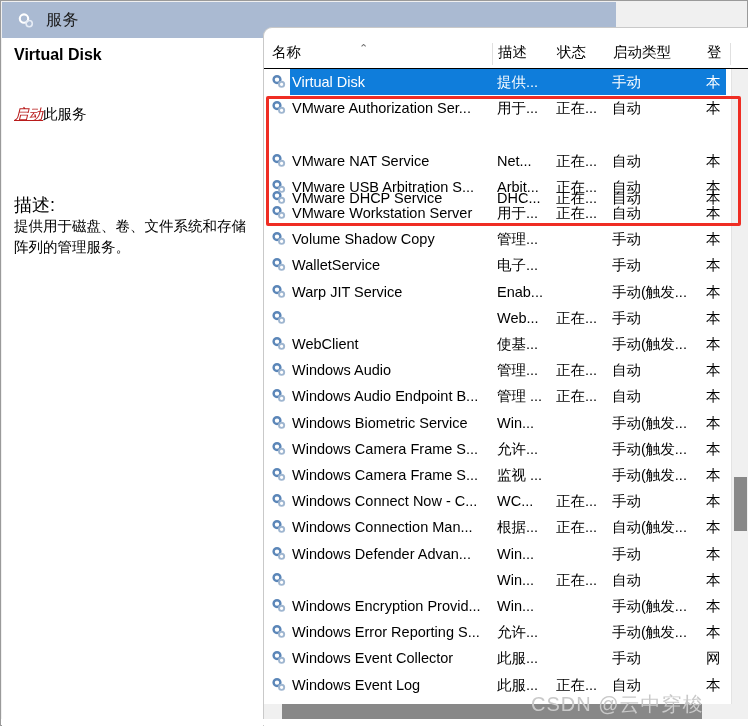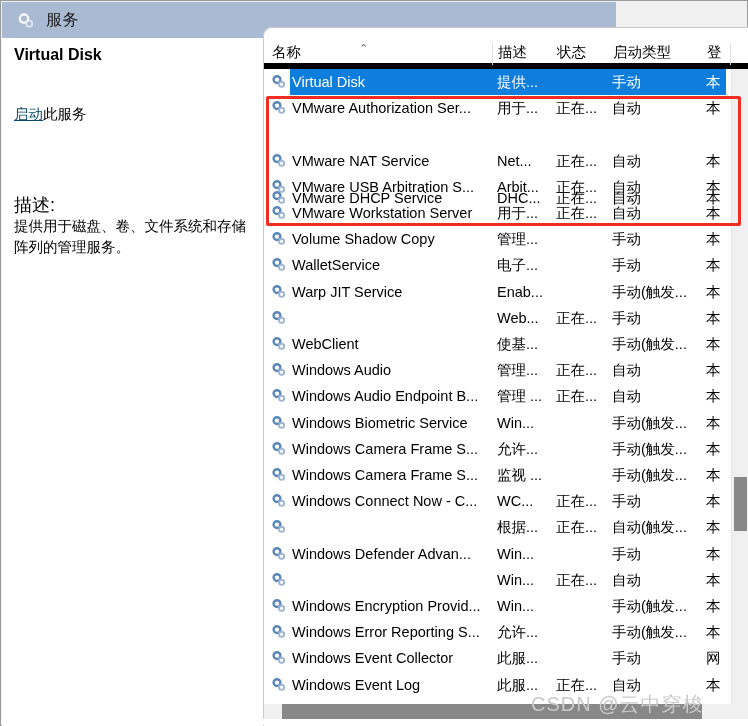"名称" .colhdr { border-bottom: 6px solid #000000 -> 1px solid #000000 }
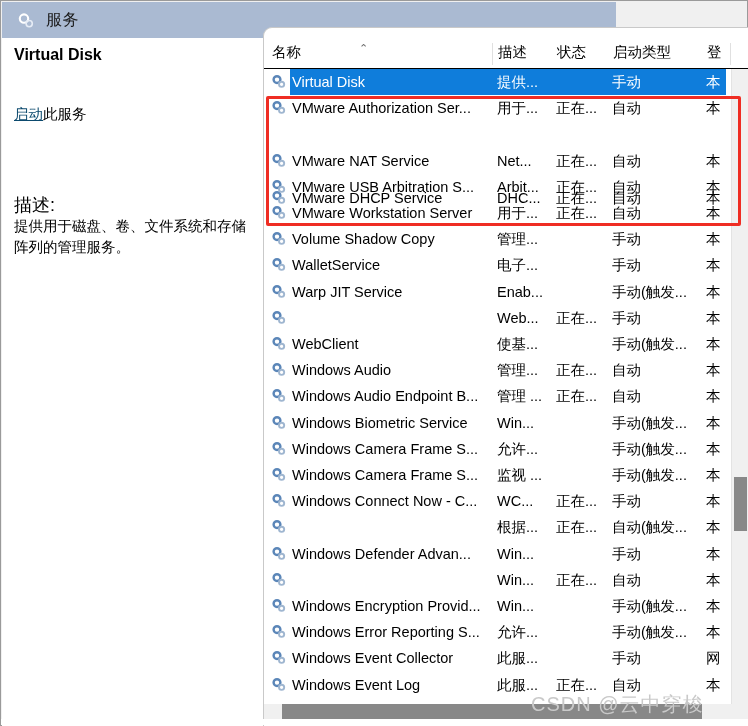"启动" .action-link { color: #0c4a6e -> #b91c1c; font-style: none -> italic }
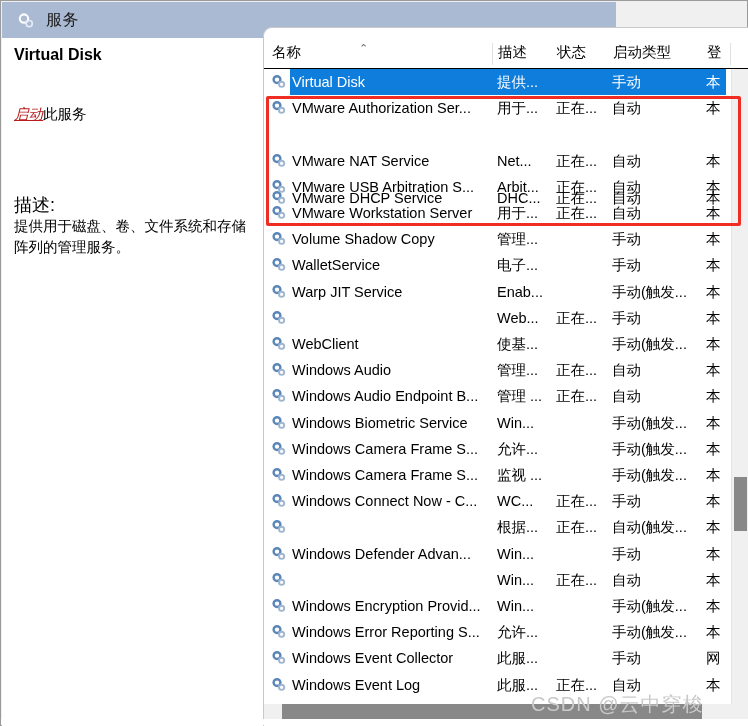"Windows Connection Man..." span.cell { html: none -> <span>Windows Connection Man...</span> }
